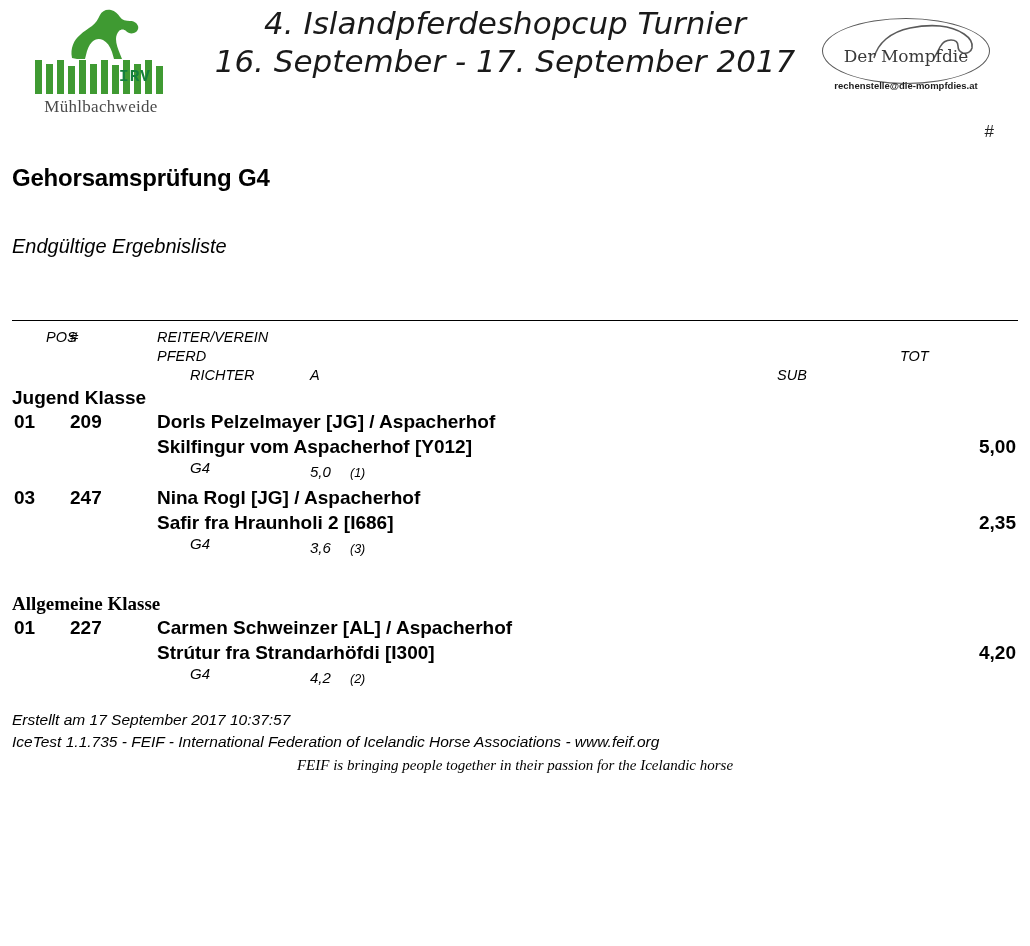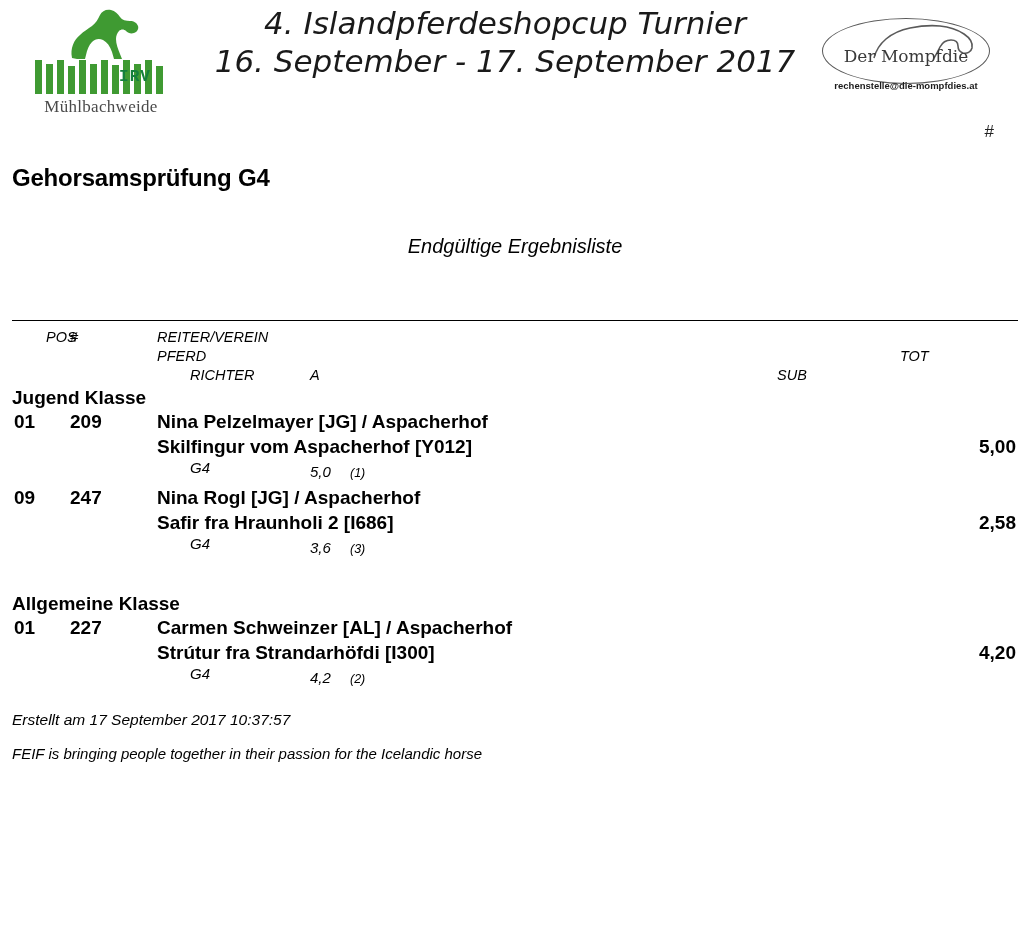"Endgültige Ergebnisliste" .doc-subtitle { text-align: center -> none }
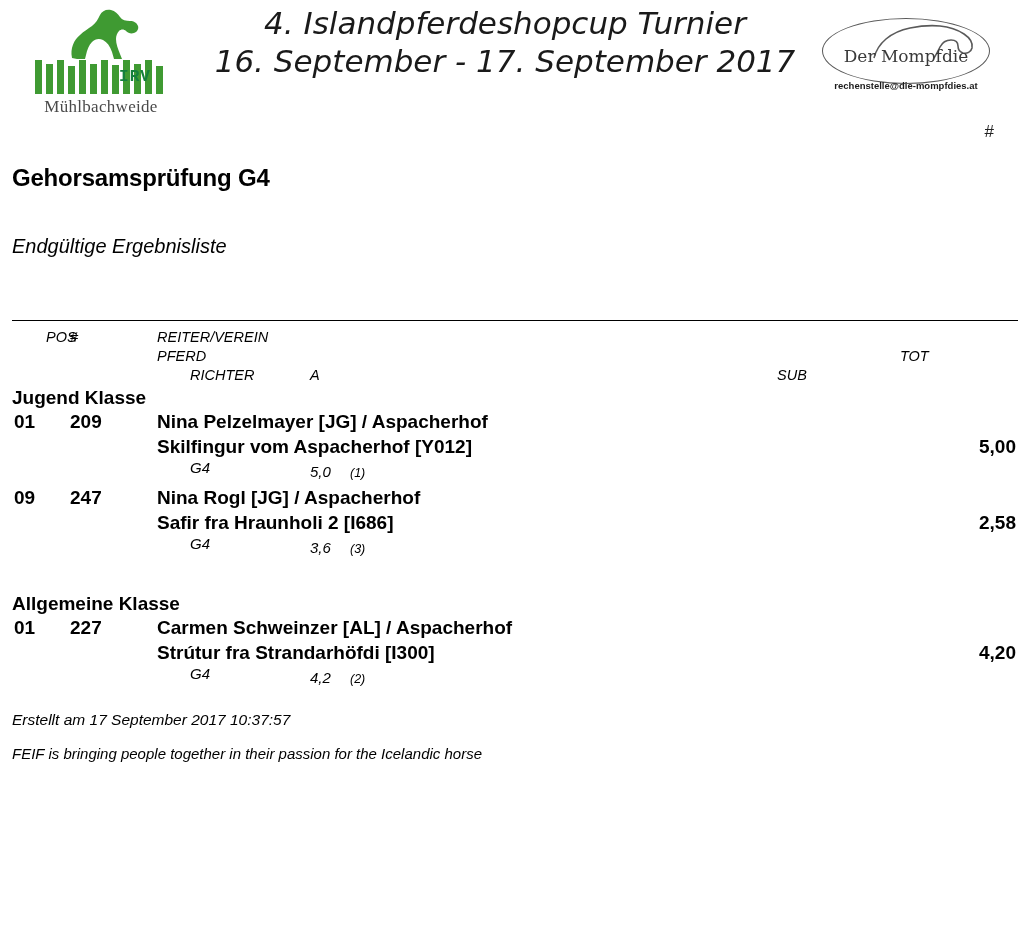"Nina Pelzelmayer [JG] / Aspacherhof" span.rider { text: Nina -> Dorls }
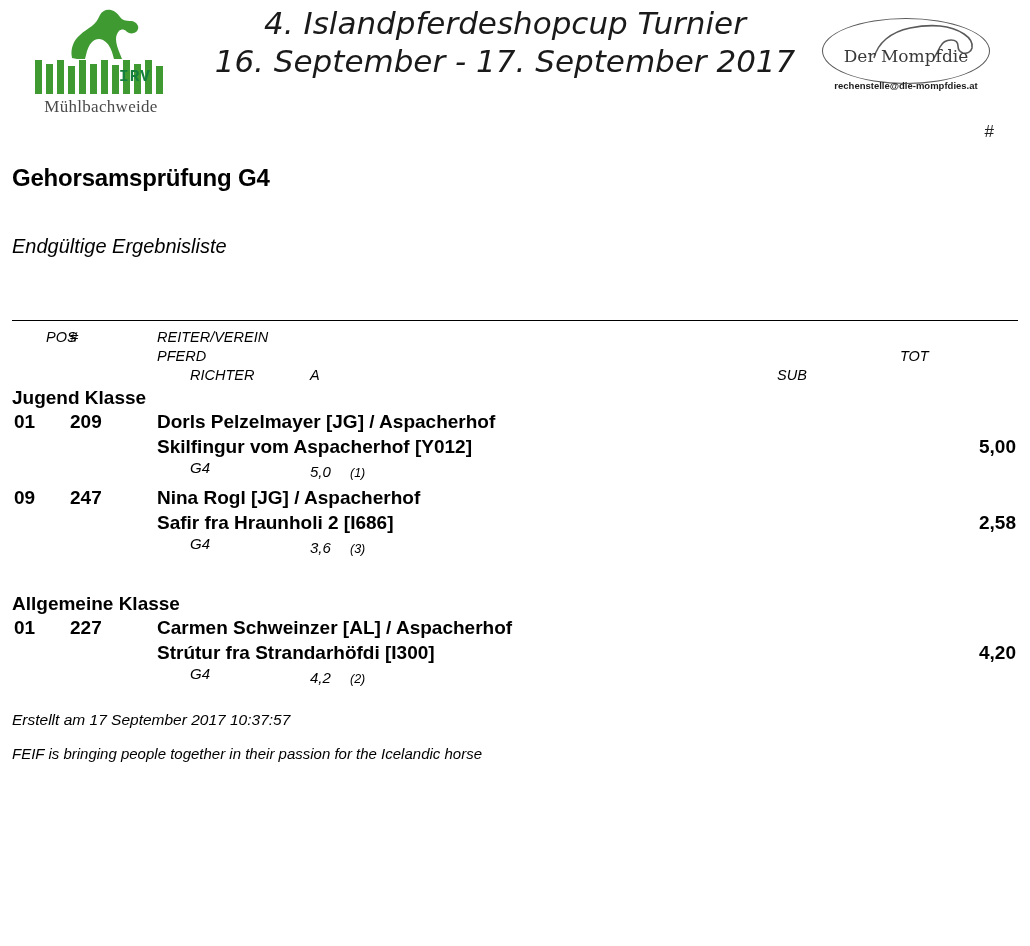"09" span.pos { text: 09 -> 03 }
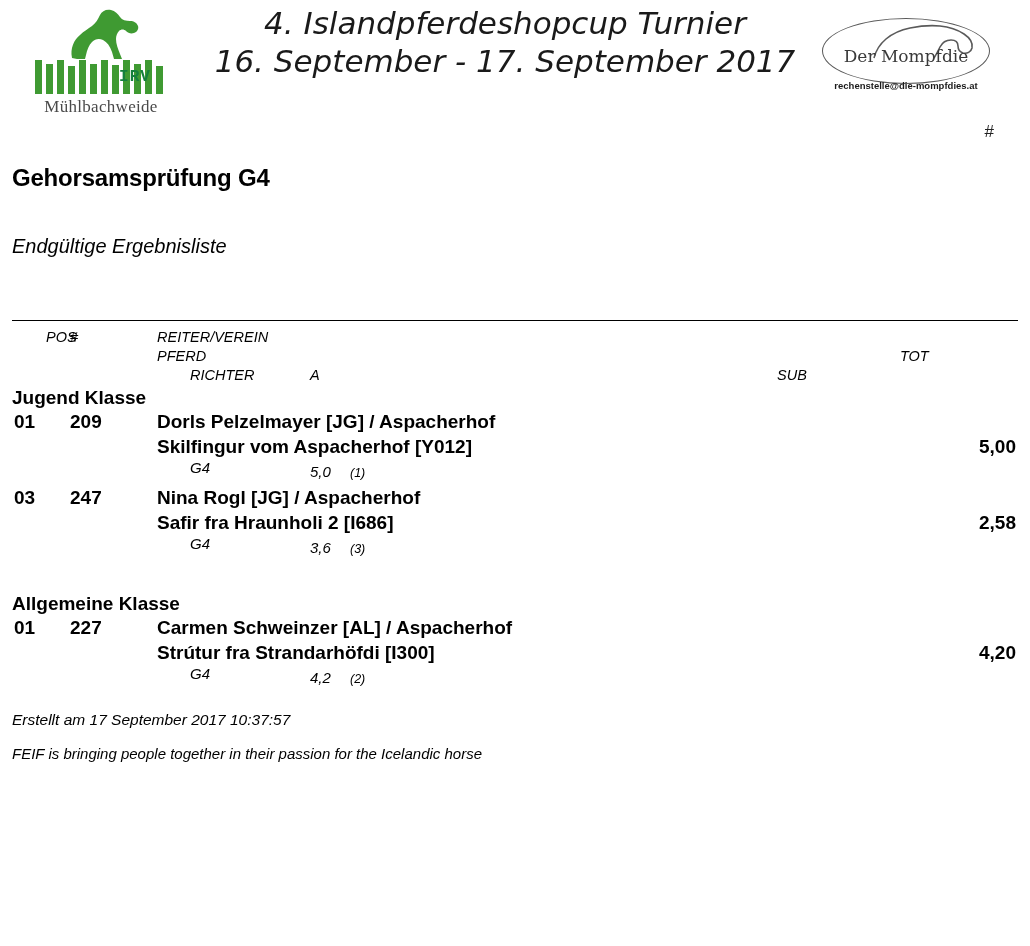"2,58" span.tot { text: 2,58 -> 2,35 }
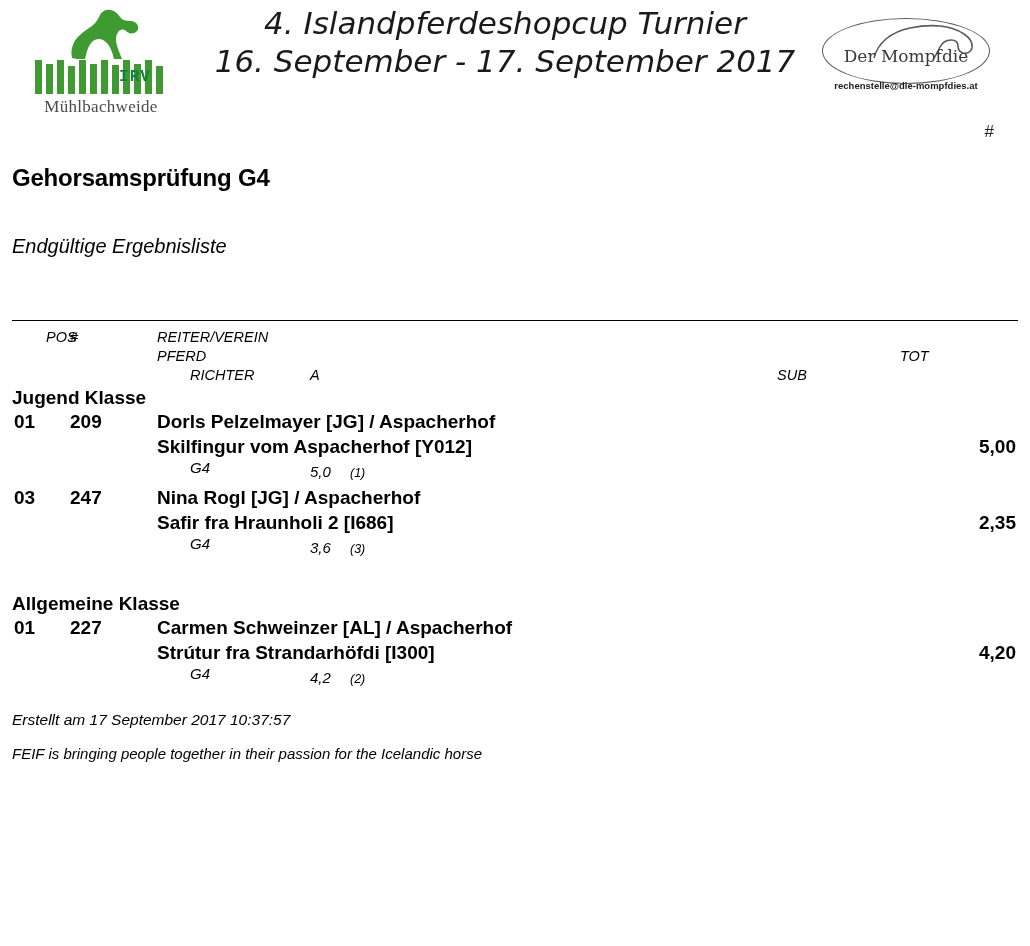"Allgemeine Klasse" .class-head.second { font-family: none -> Liberation Serif, serif }
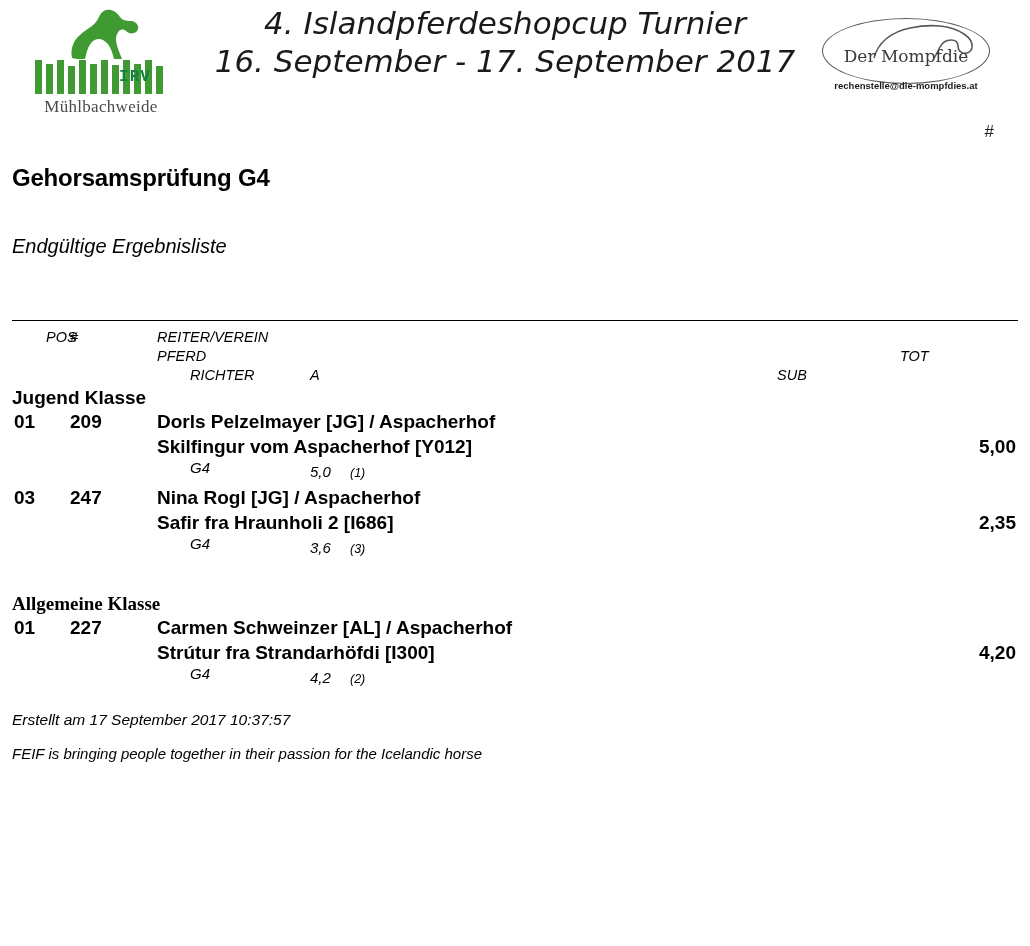"IceTest 1.1.735 - FEIF -" div { html: none -> <div>IceTest 1.1.735 - FEIF - International Federation of Icelandic Horse Associations - www.feif.org</div> }
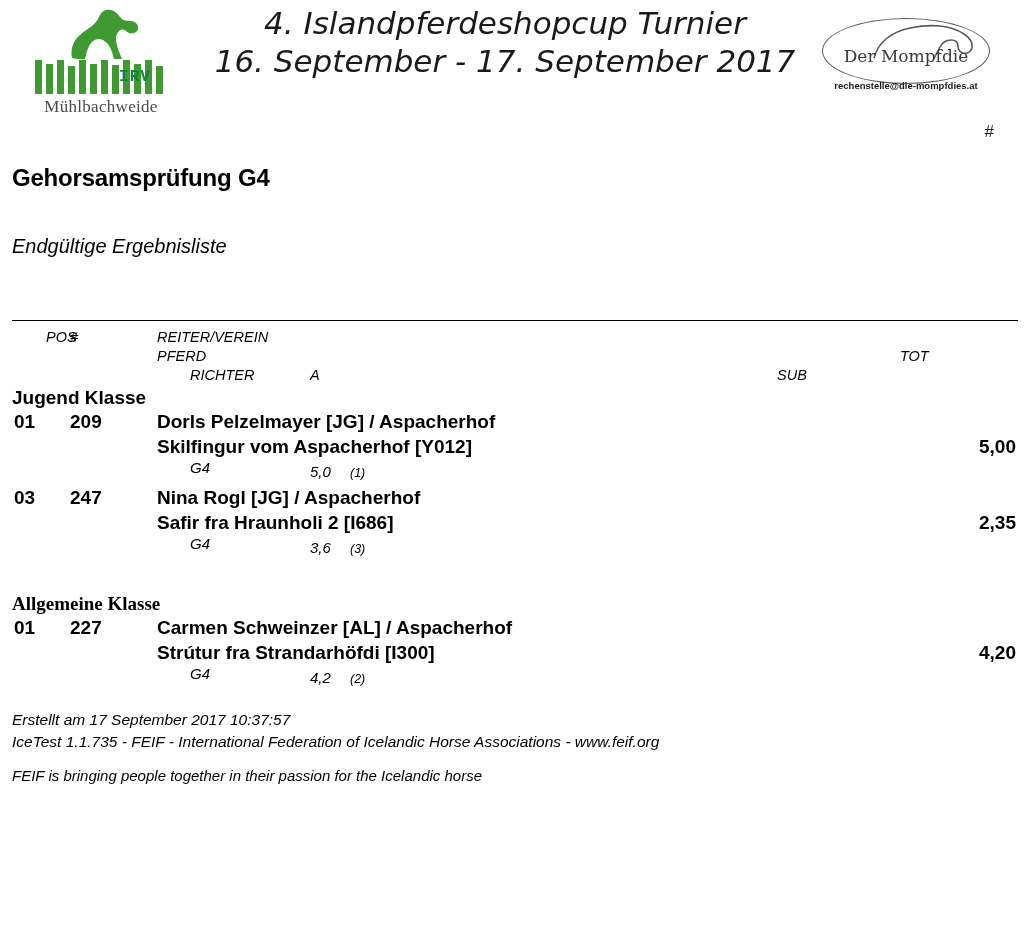"FEIF is bringing people together" .footer .center-line { font-family: none -> Liberation Serif, serif; margin-top: 12px -> 1px; text-align: left -> center }
